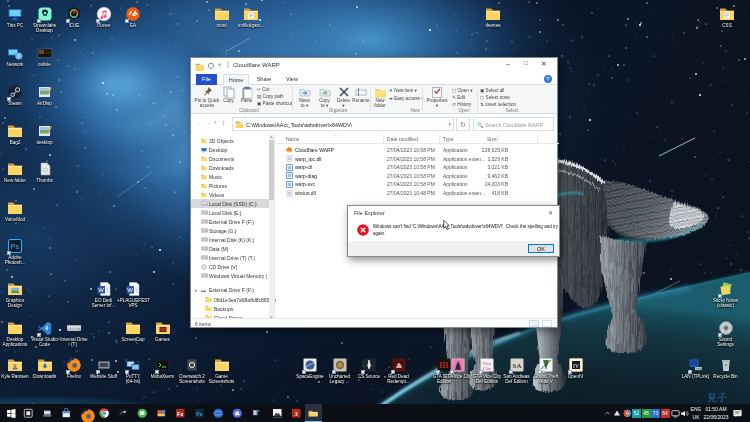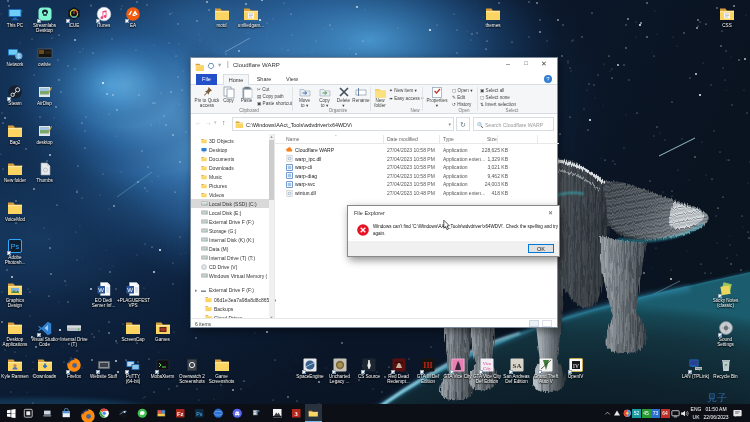"III" div.di { left: 412.0px -> 428px }
